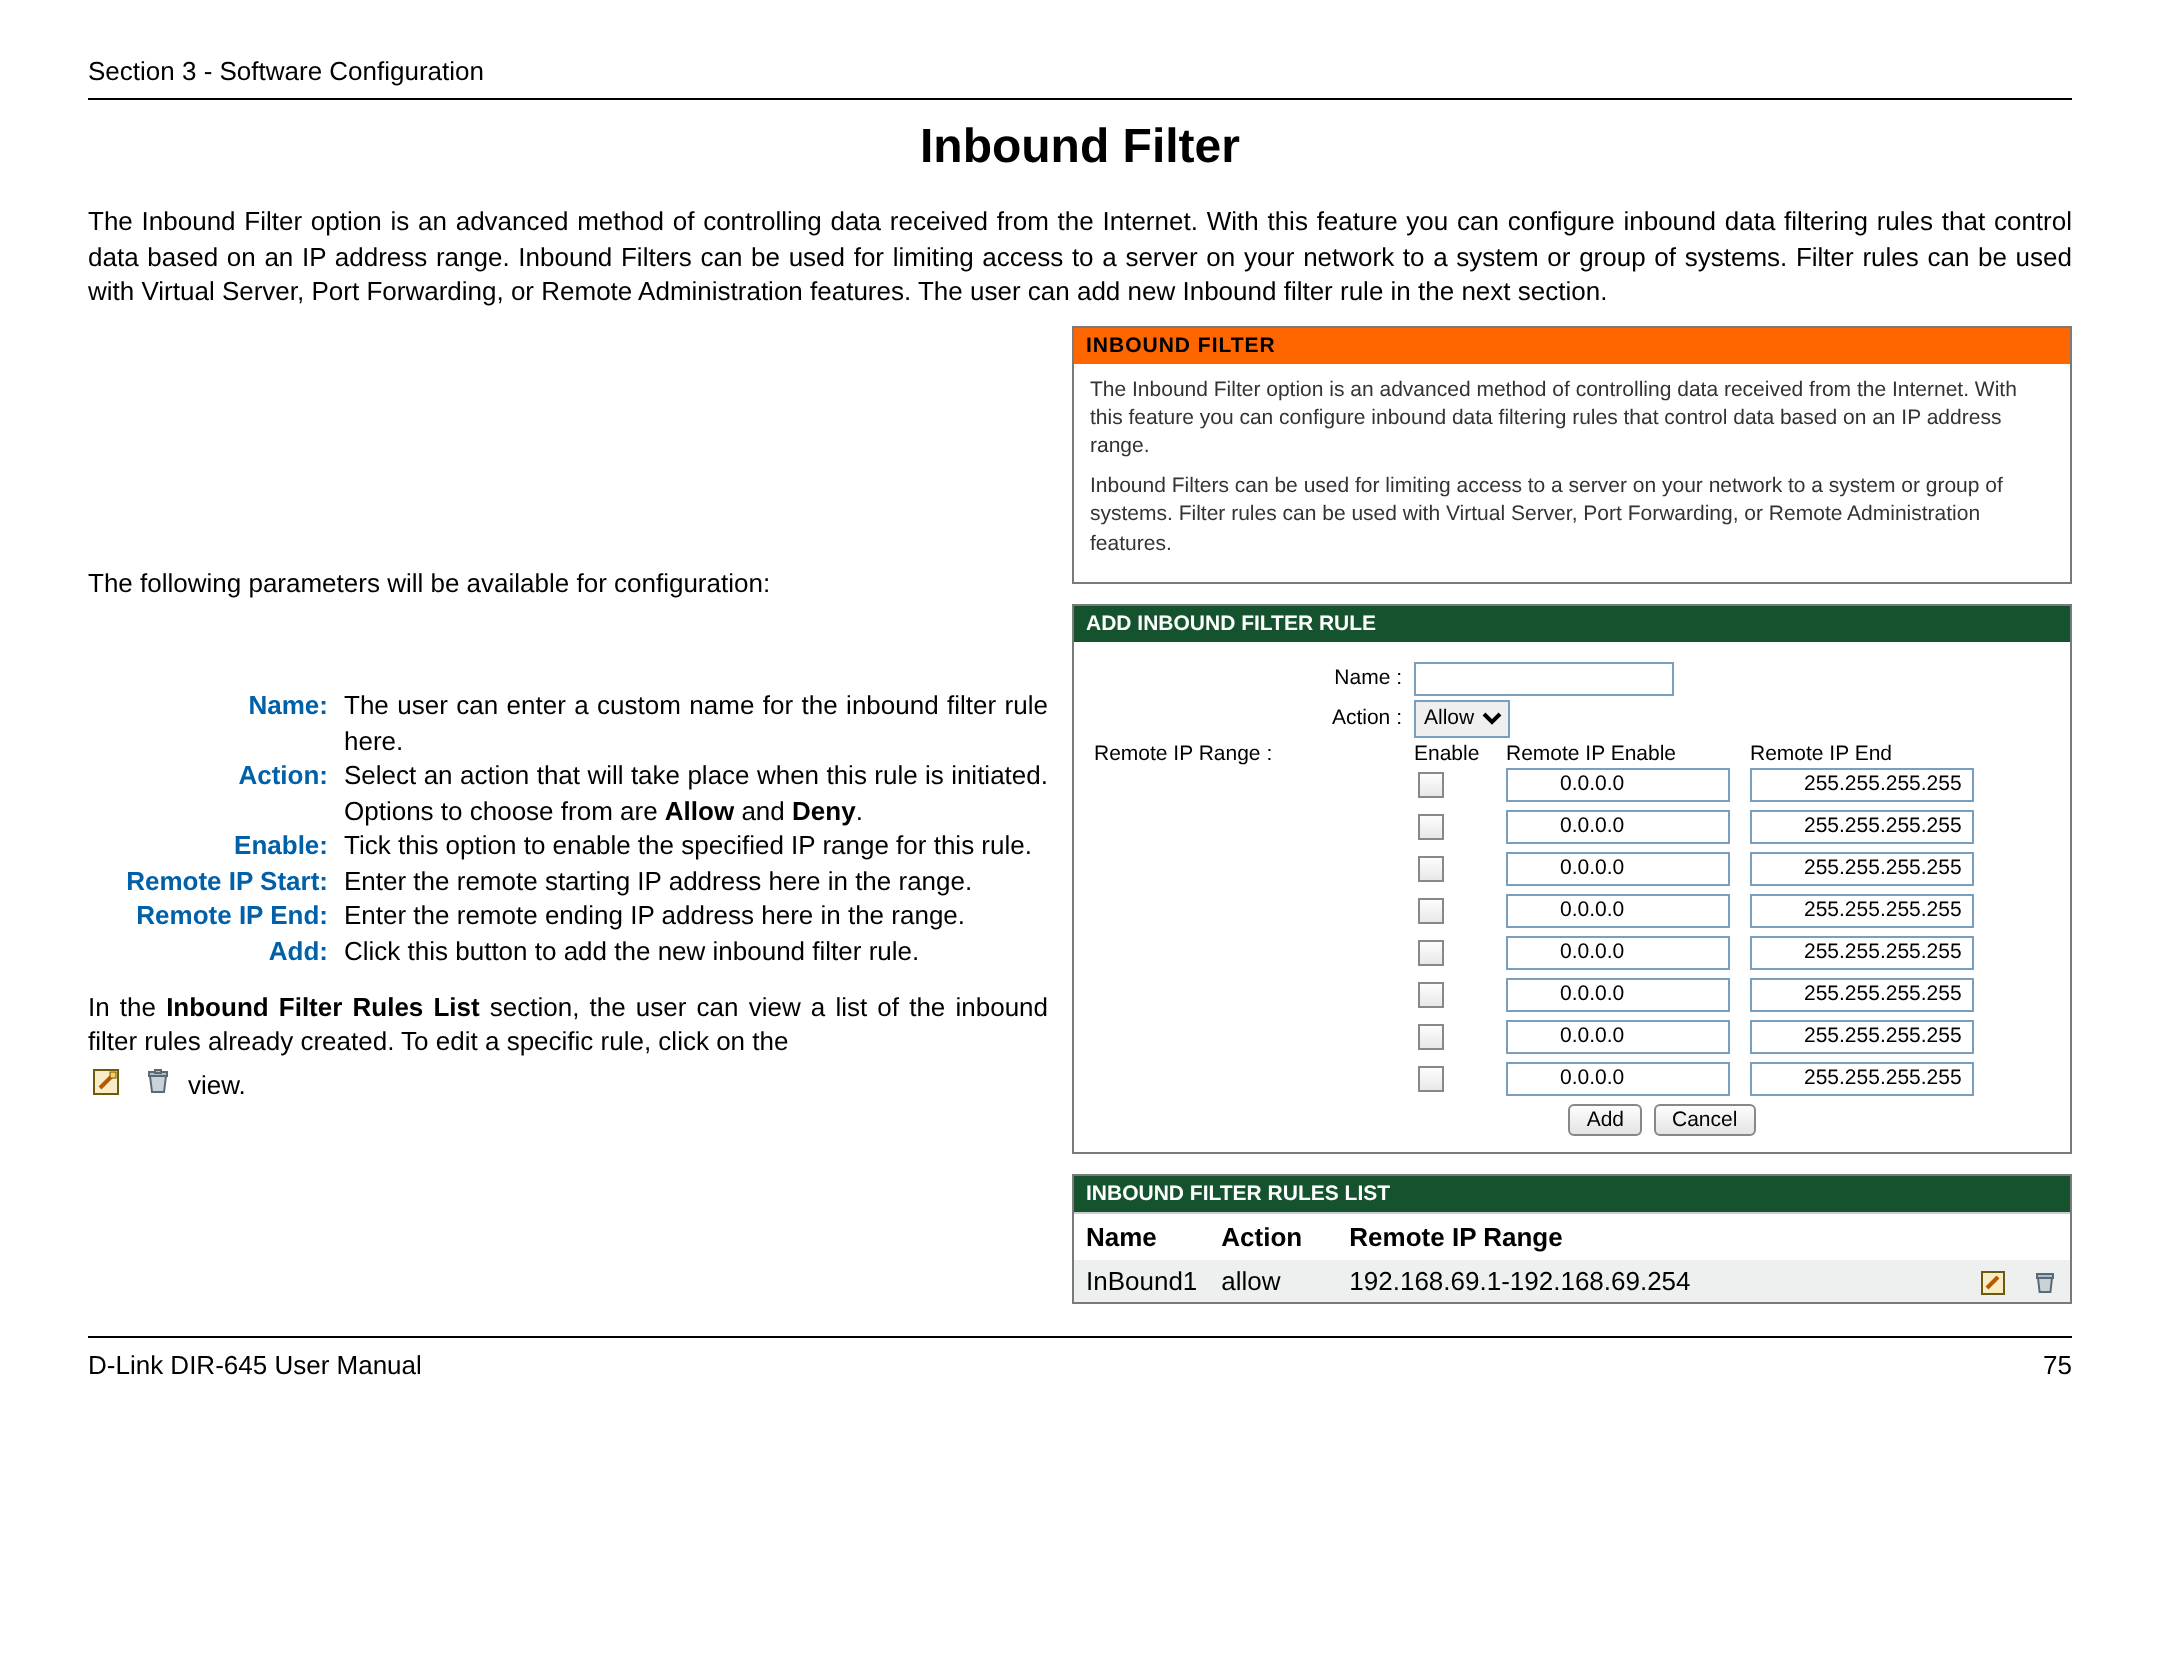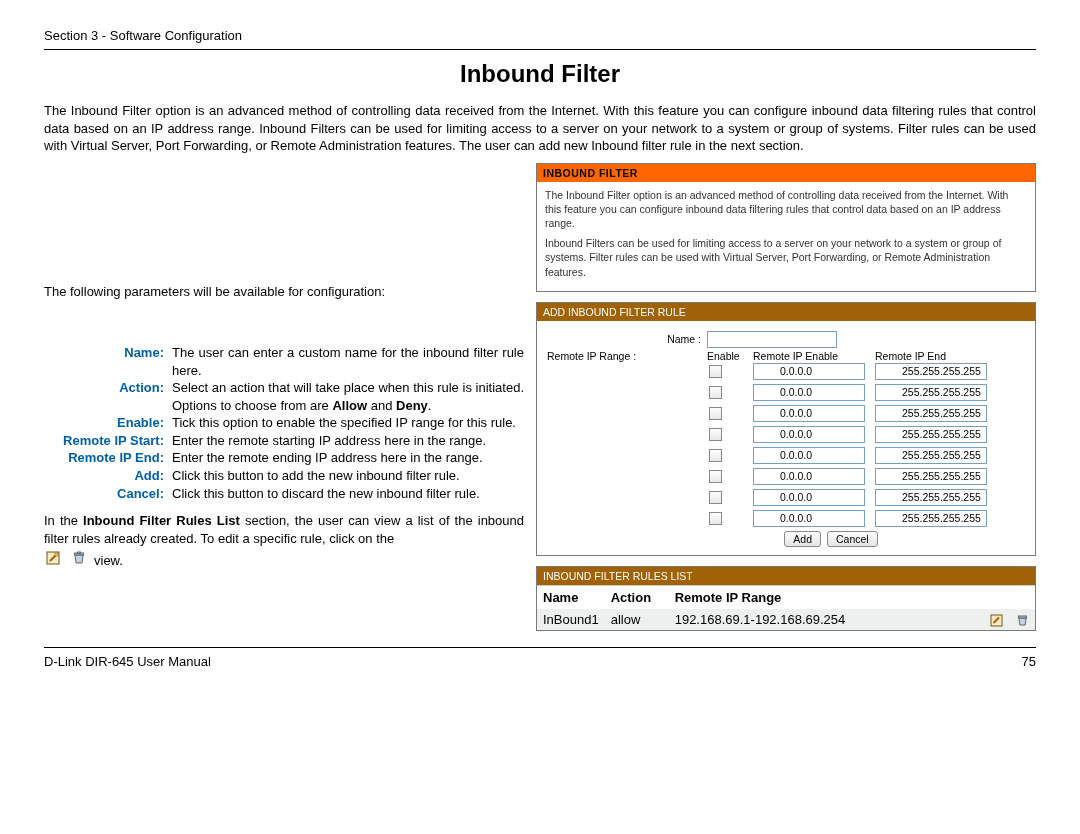"ADD INBOUND FILTER RULE" .ui-panel-header-black { background: #a16207 -> #14532d; font-weight: normal -> bold }
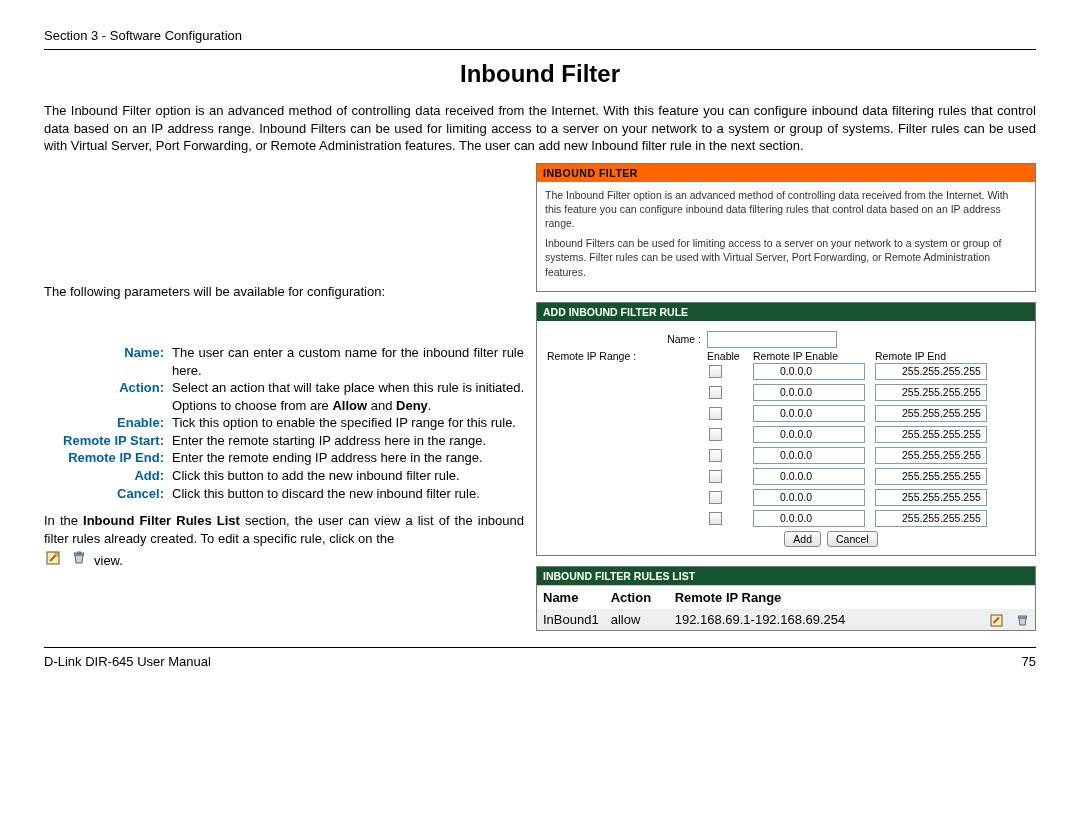"Action :" div.form-row { html: none -> <div> <div>Action :</div> <select> <option>Allow</option> </select> </div> }
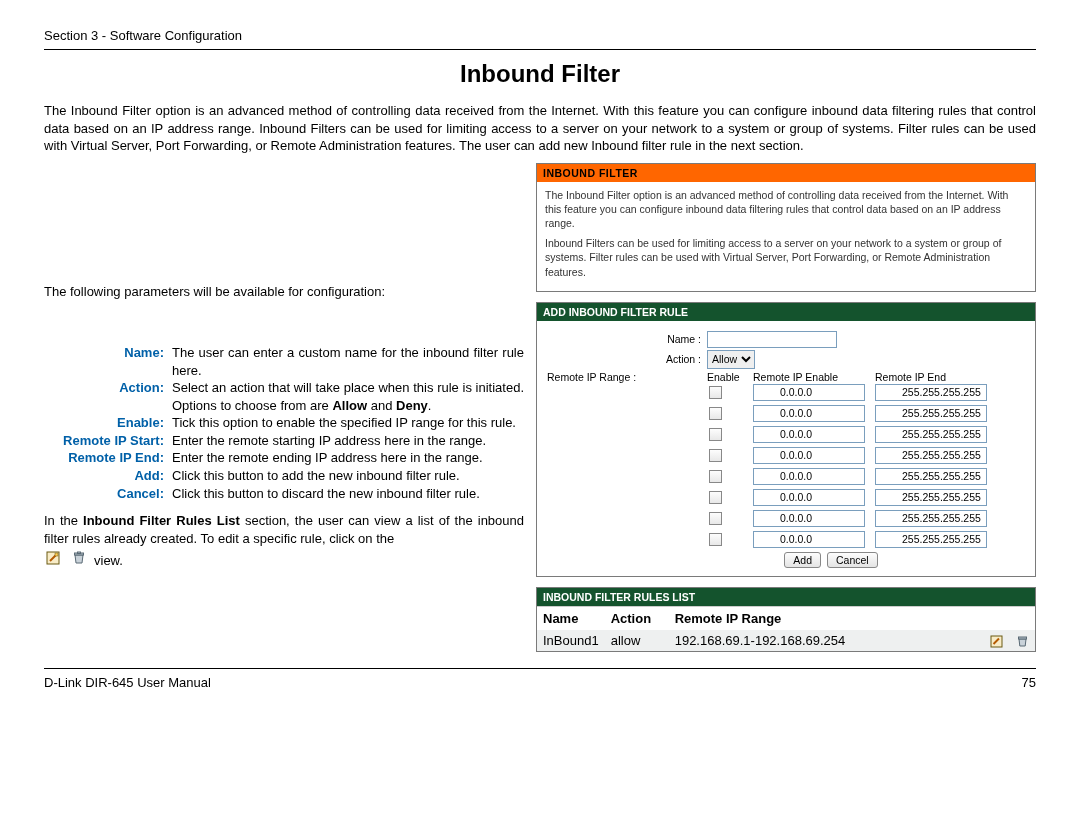"Cancel:" div.param-row { html: <div> <div>Cancel:</div> <div>Click this button to discard the new inbound filter rule.</div> </div> -> none }
